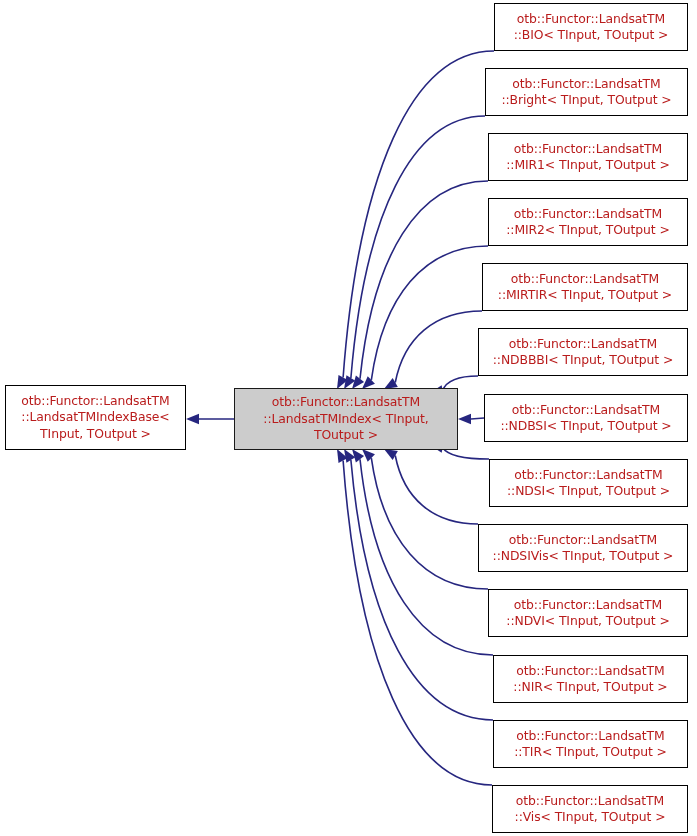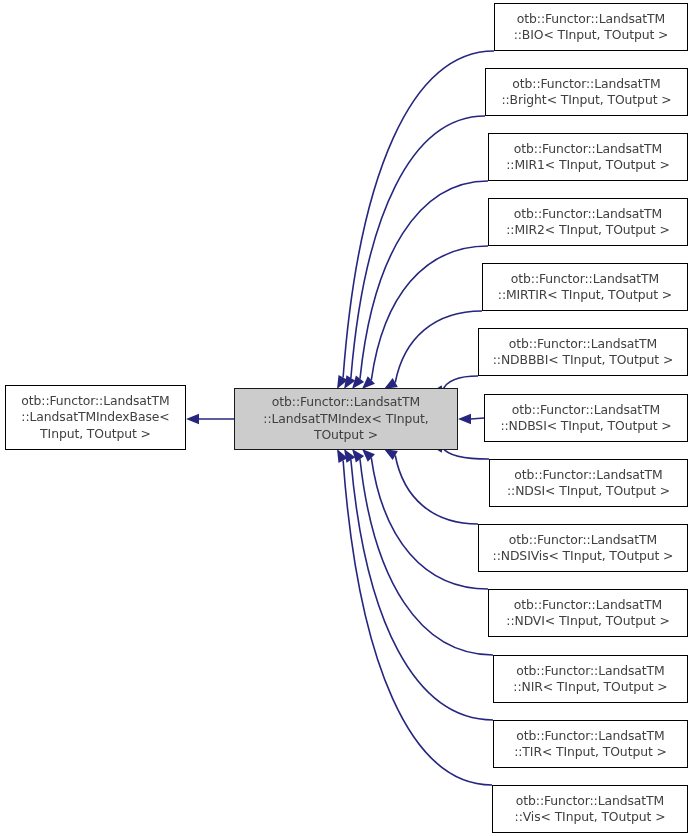"otb::Functor::LandsatTM" .node { color: #404040 -> #b91c1c }
